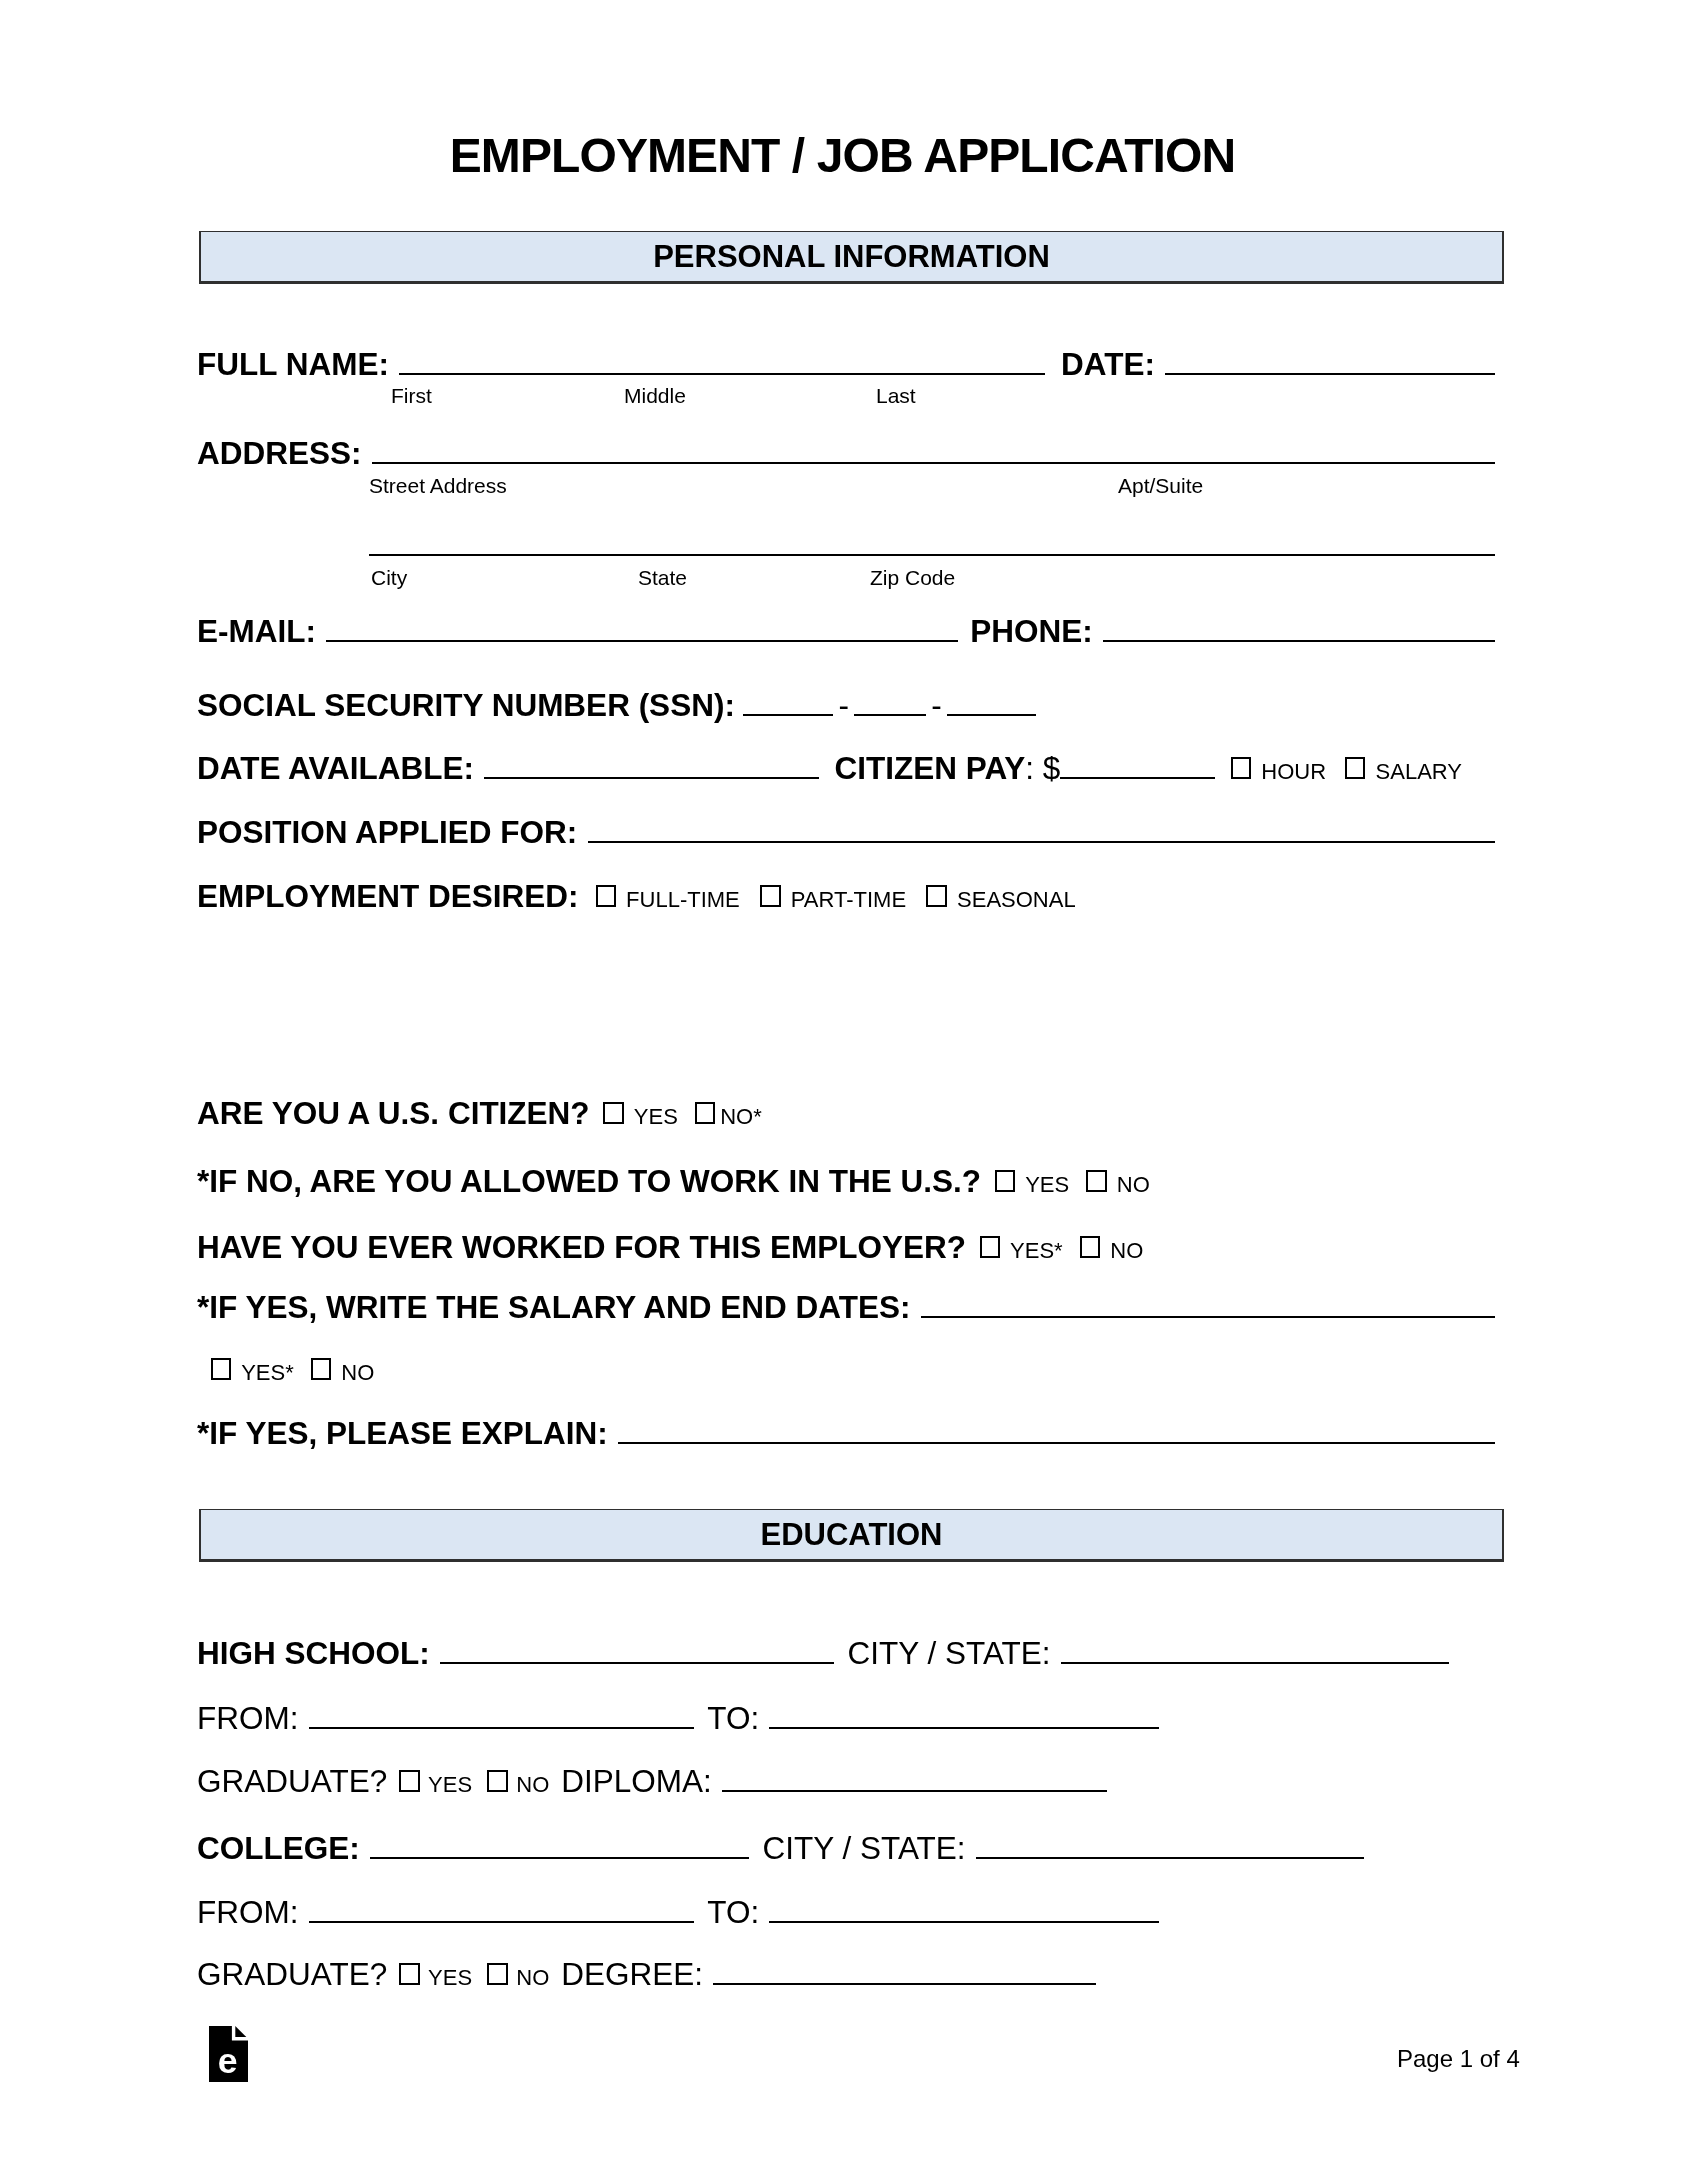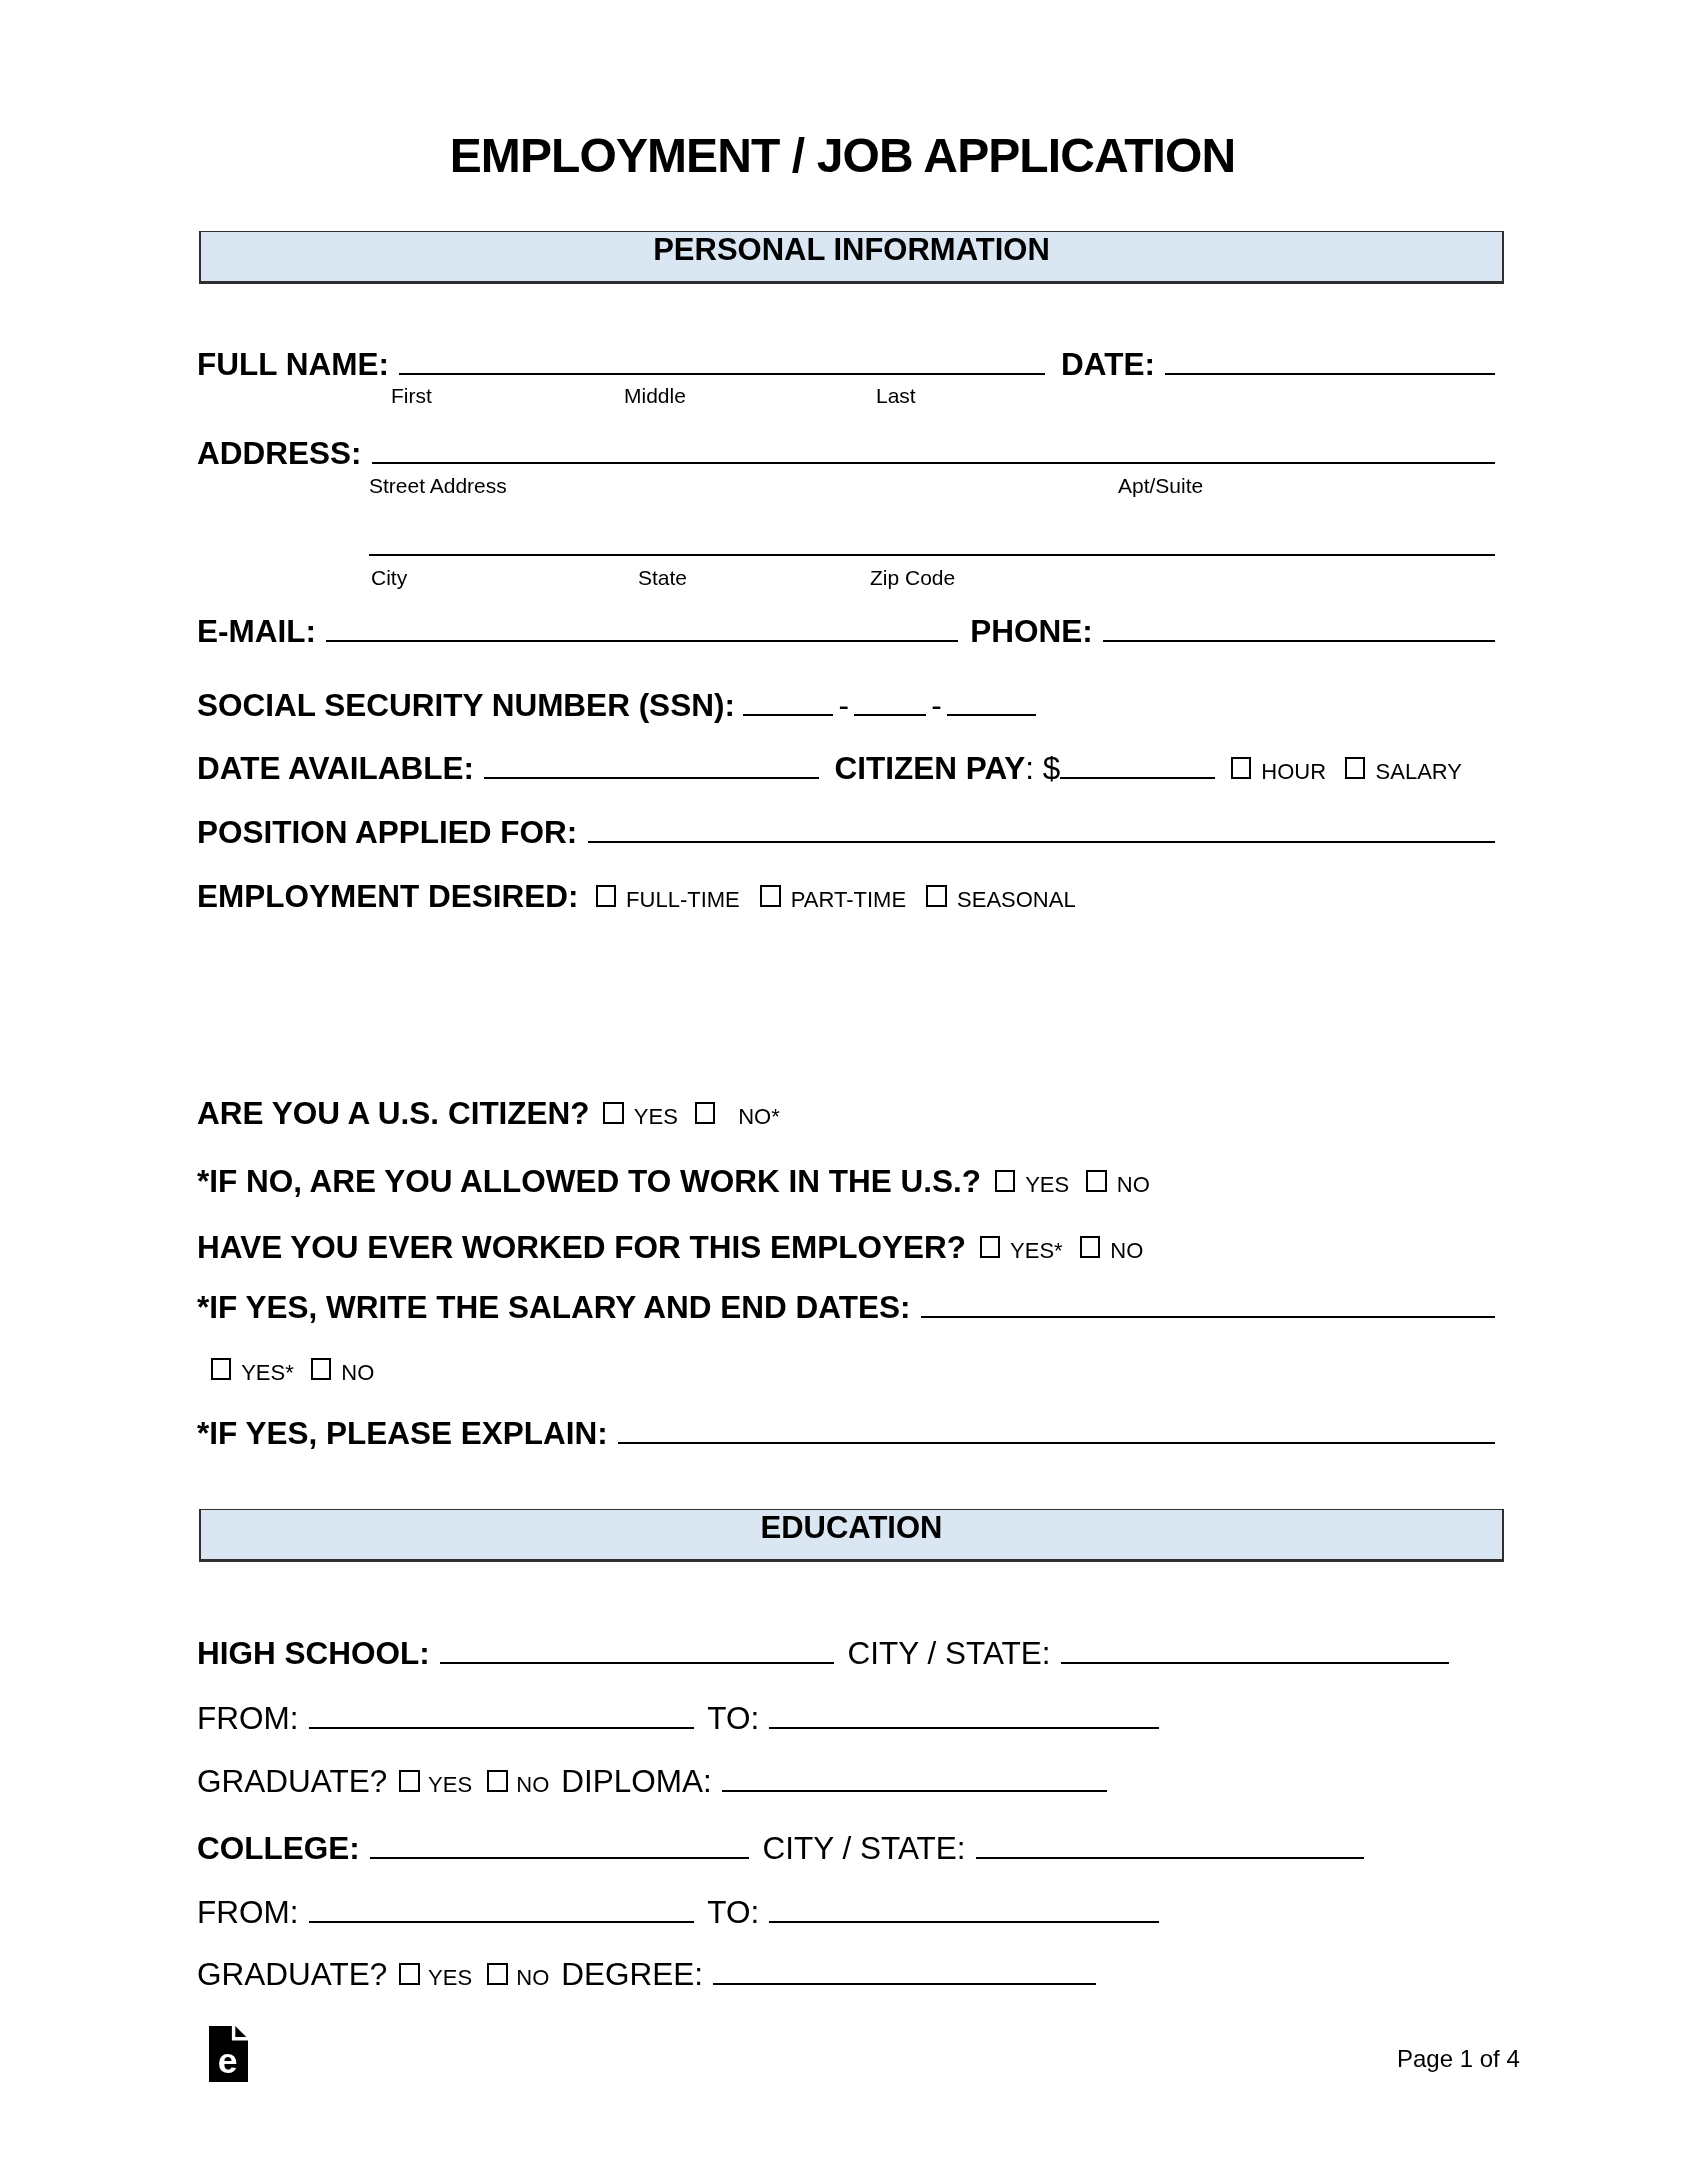"PERSONAL INFORMATION" .sec-header { align-items: flex-start -> center }
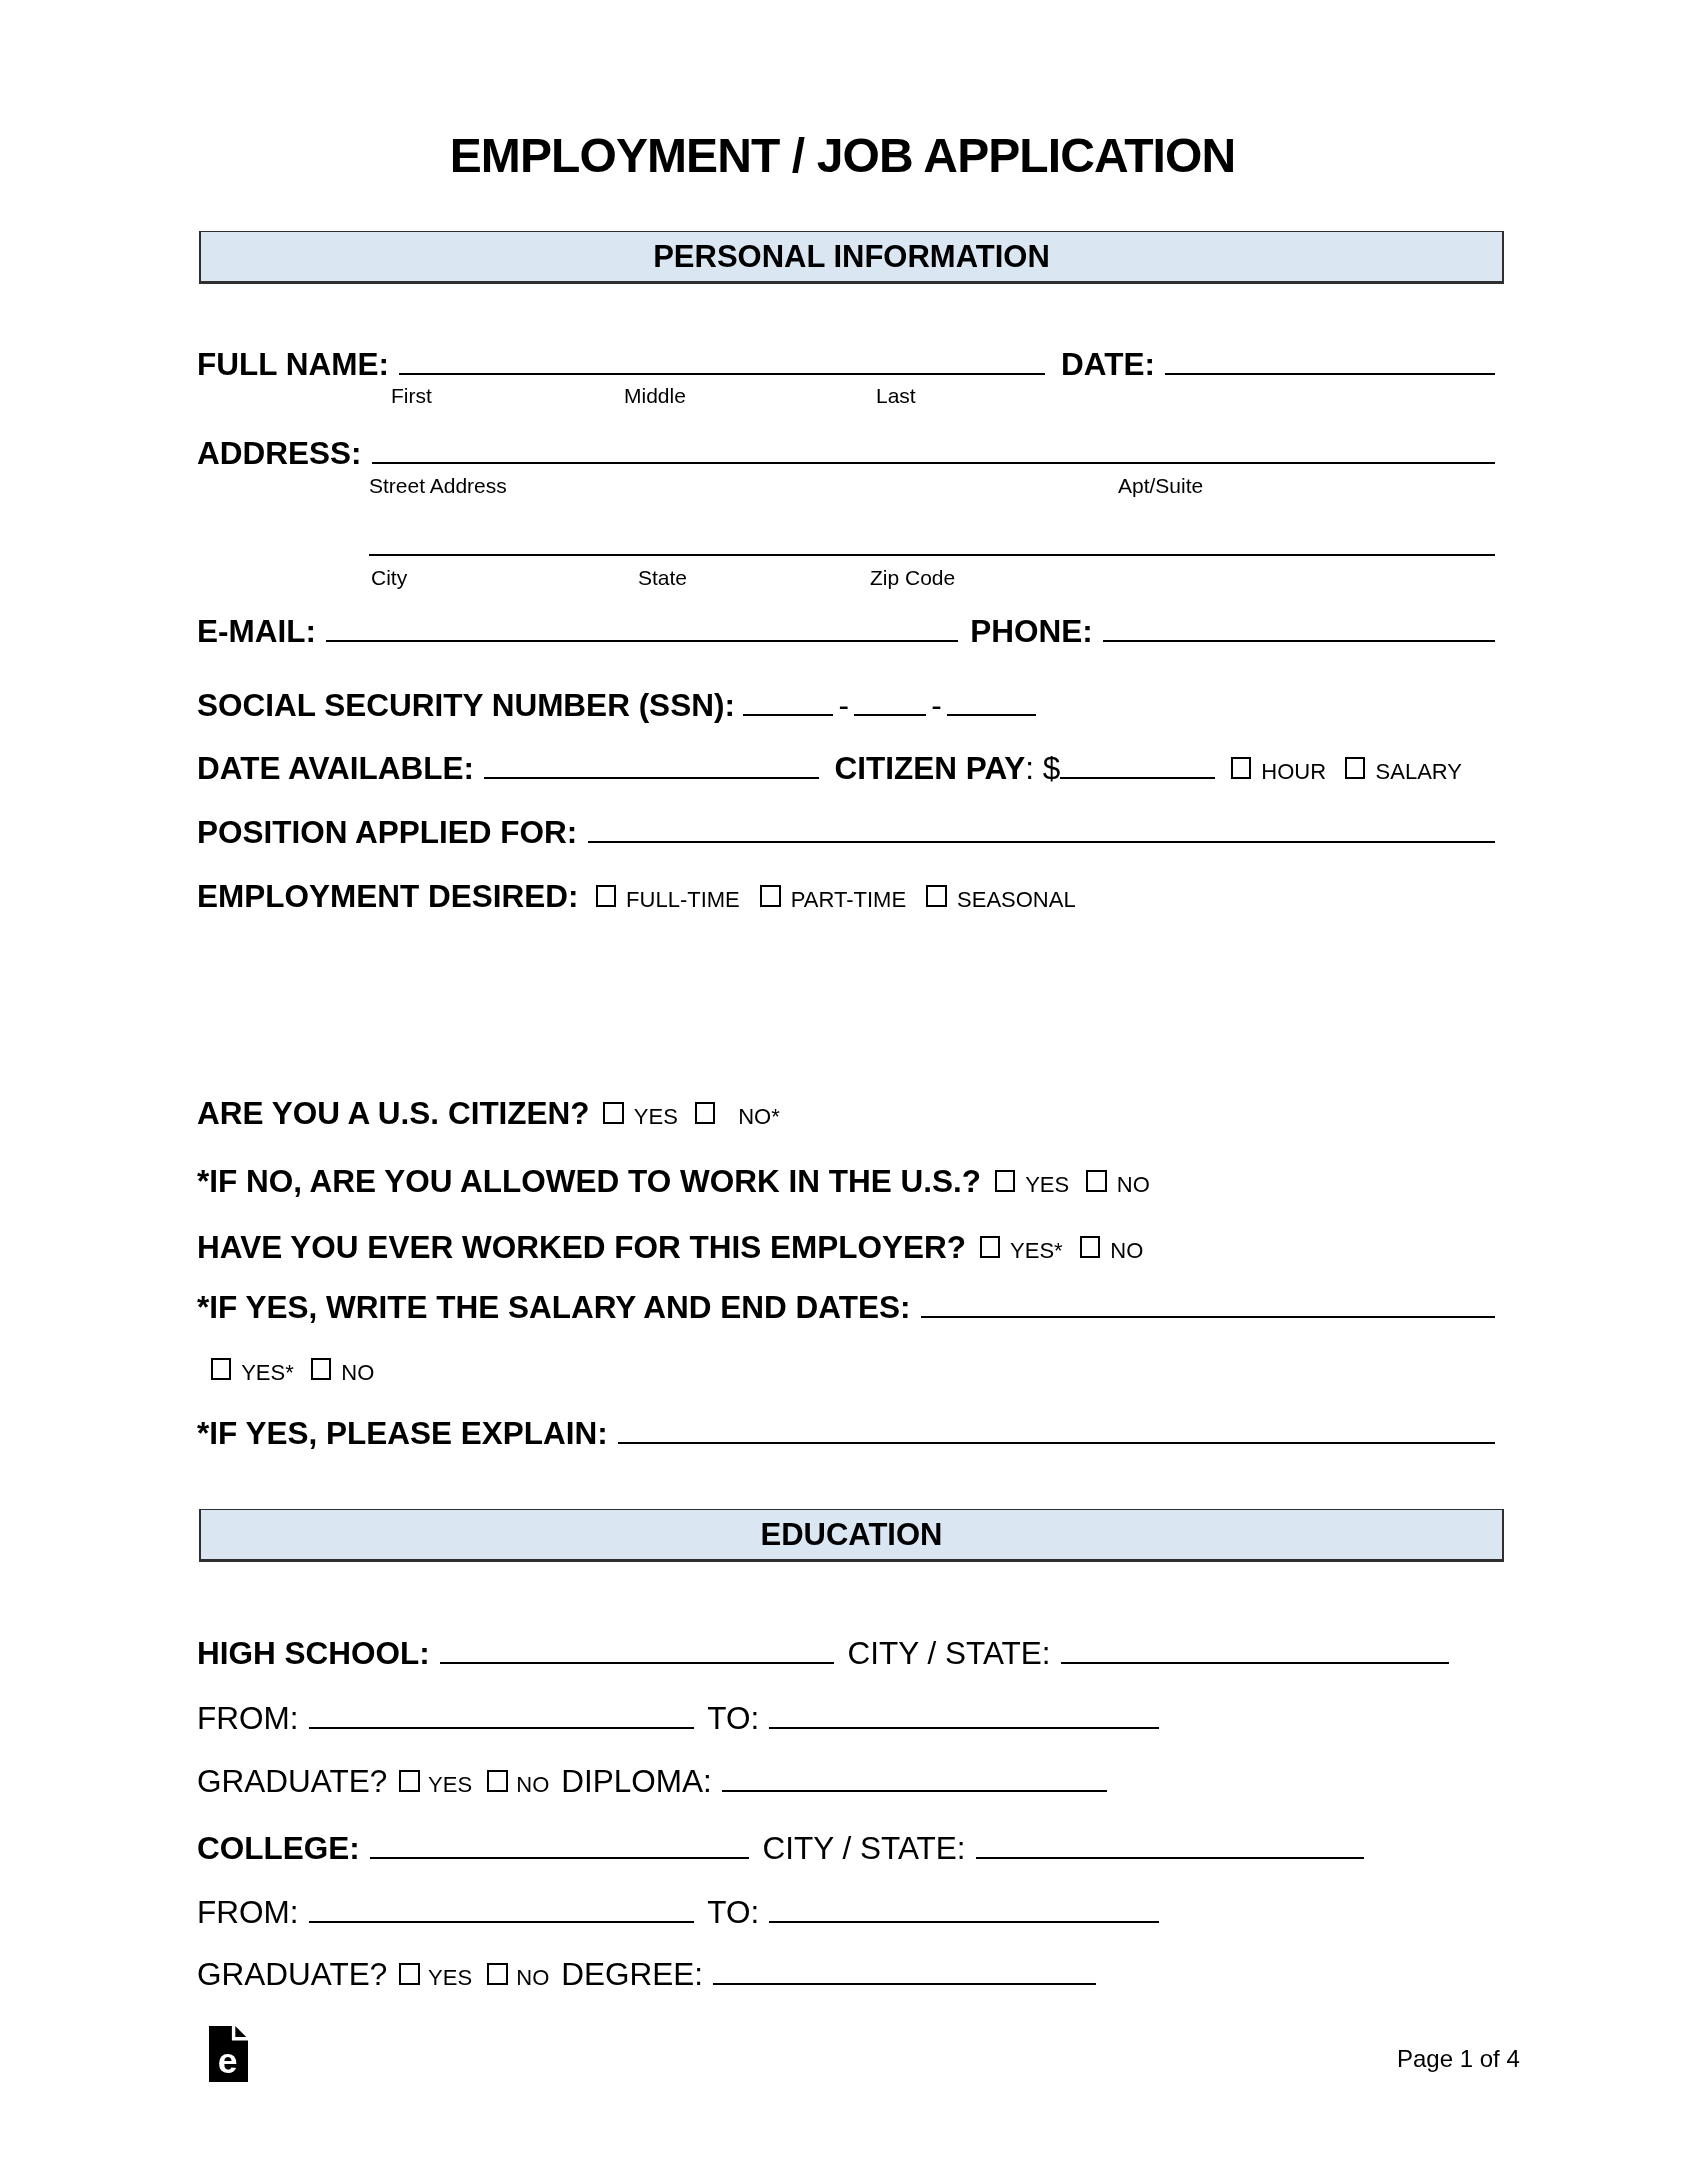"NO*" span.opt { margin-left: 23px -> 5px }
